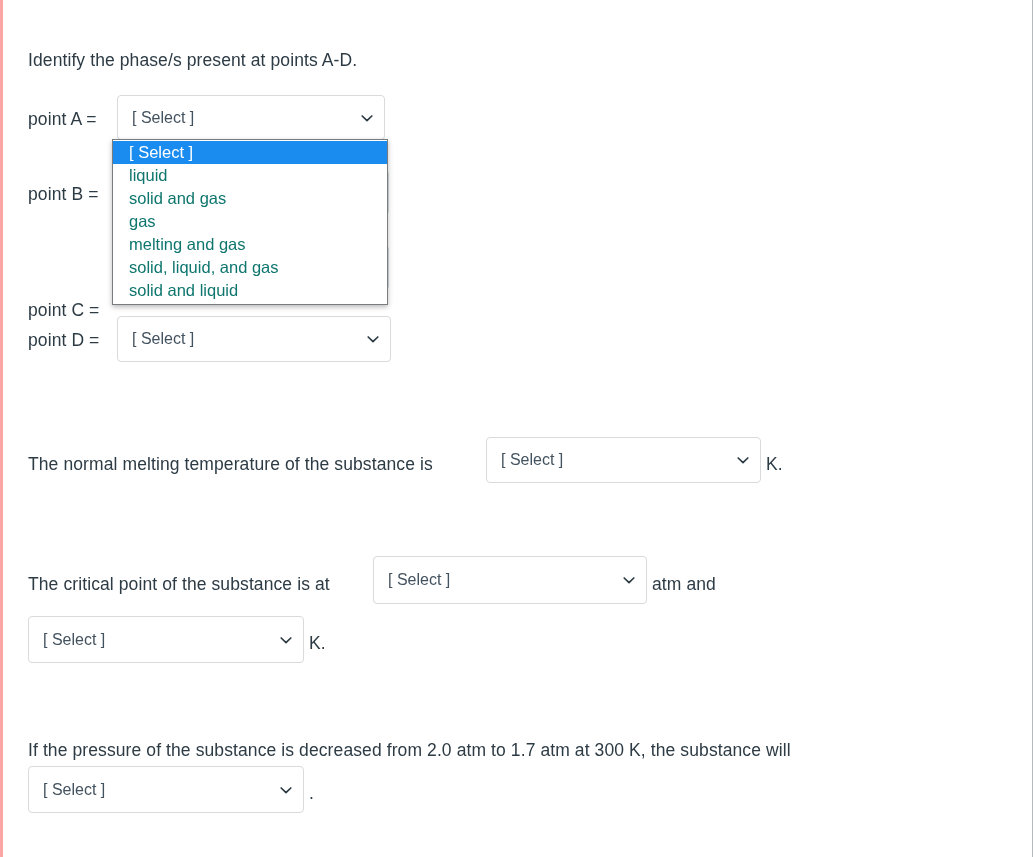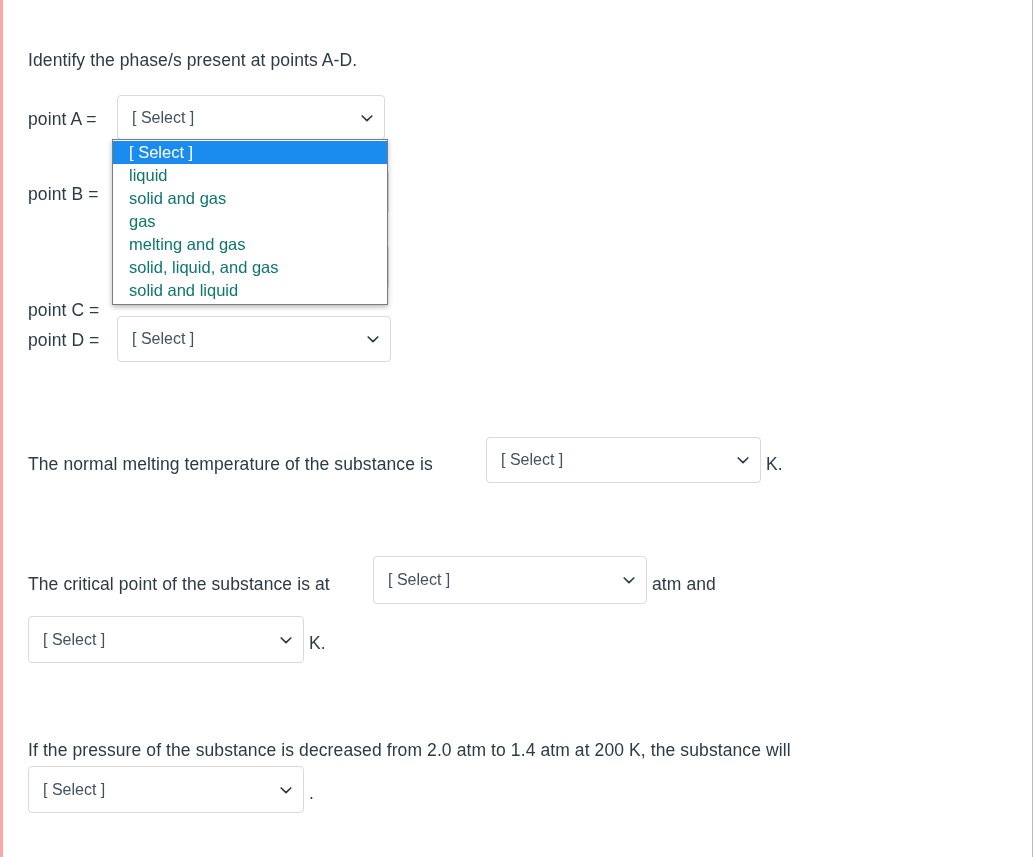"If the pressure of the" div.q-text { text: 1.4 atm at 200 -> 1.7 atm at 300 }
